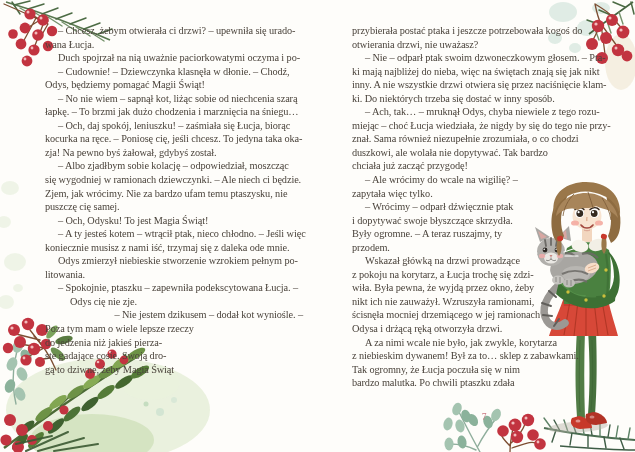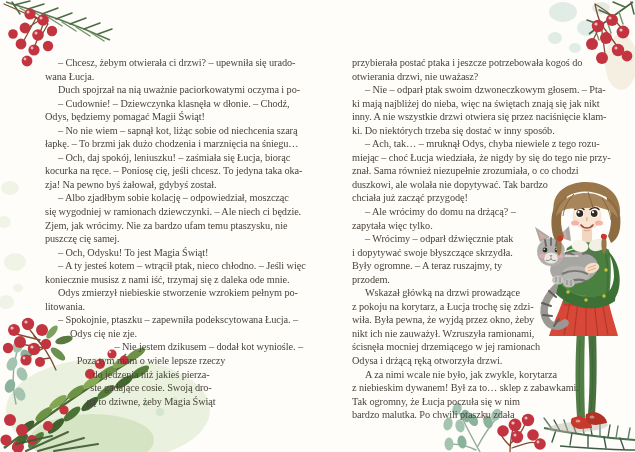"– Chcesz, żebym otwierała ci" .text-col { top: 56px -> 24px }
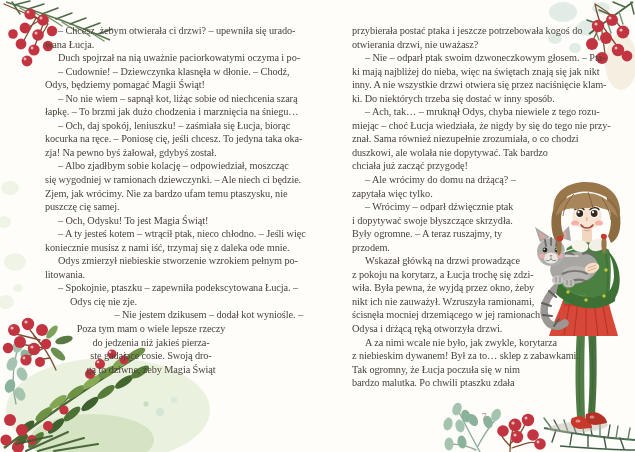"– Ale wrócimy do domu" div.line { text: domu na drżącą -> wcale na wigilię }
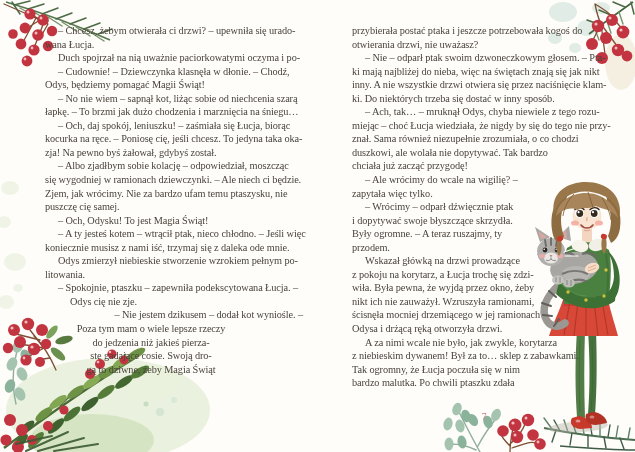"Poza tym mam o wiele" .line.right2 { text-align: center -> left }
